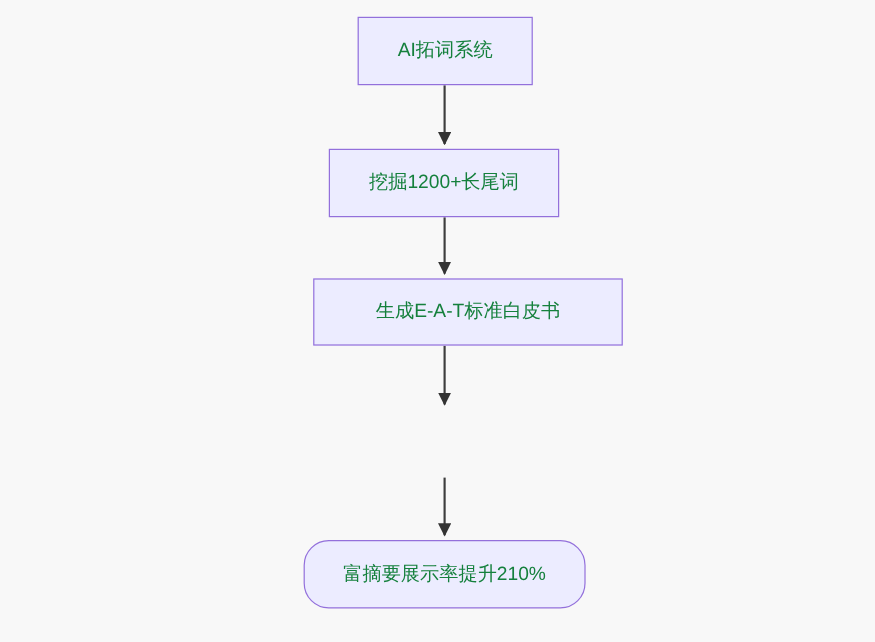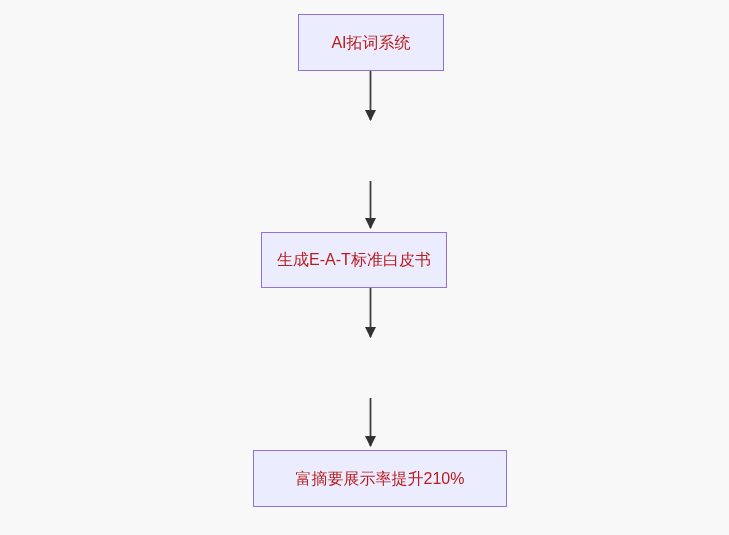"AI拓词系统" .flow-node { color: #b91c1c -> #15803d }
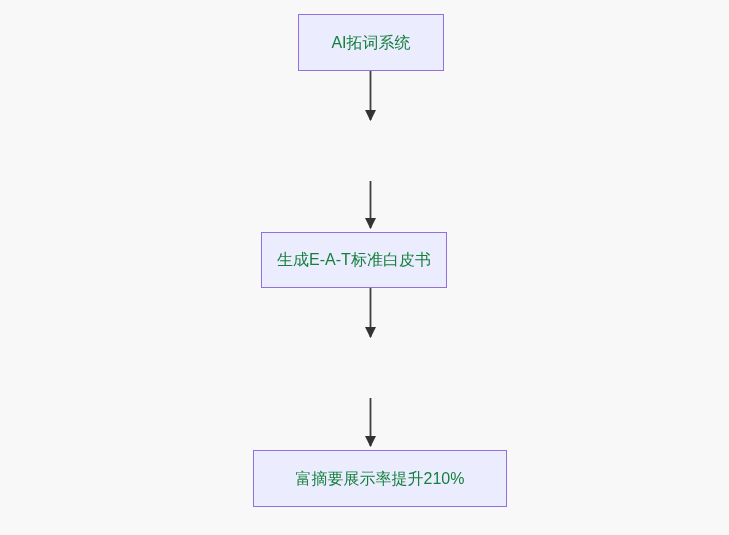"挖掘1200+长尾词" div.flow-node { html: none -> <div> <span>挖掘1200+长尾词</span> </div> }
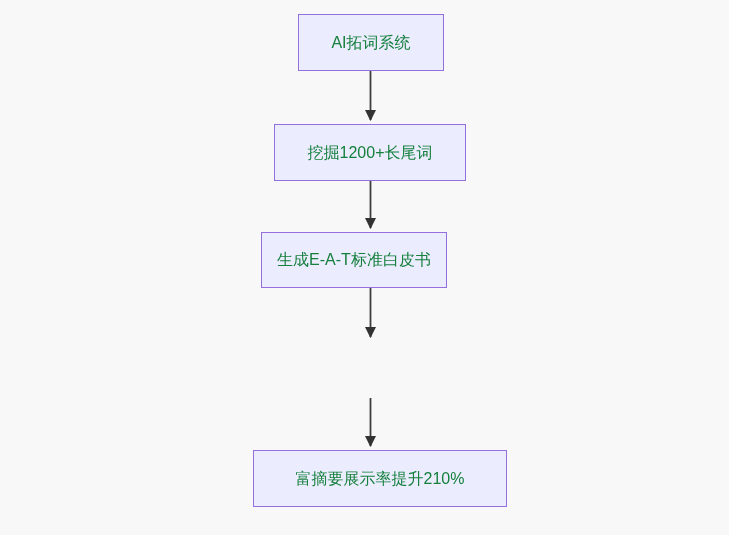"生成E-A-T标准白皮书" .node-3 { width: 186px -> 258px }
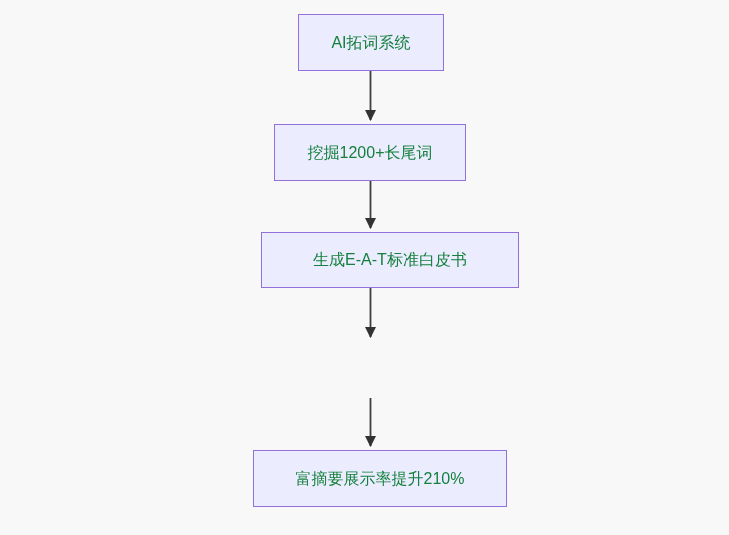"富摘要展示率提升210%" .node-5 { border-radius: none -> 21px; width: 254px -> 235px }
